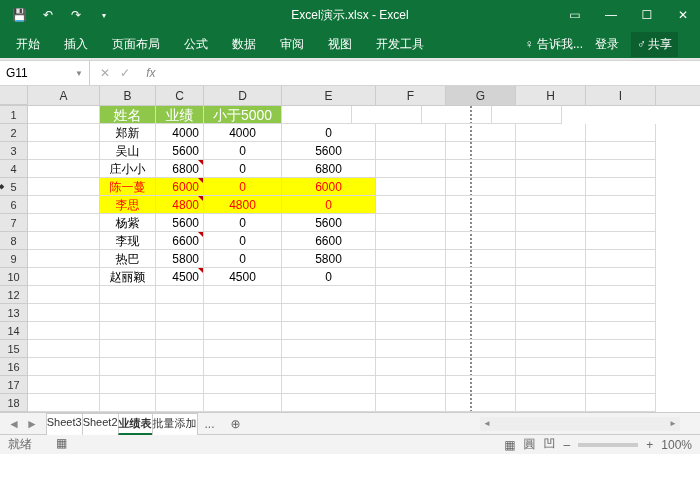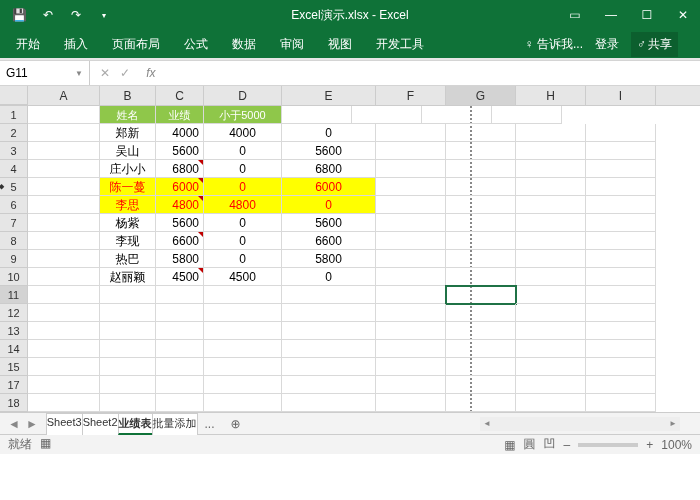"姓名" .hdr { font-size: 11px -> 14px }
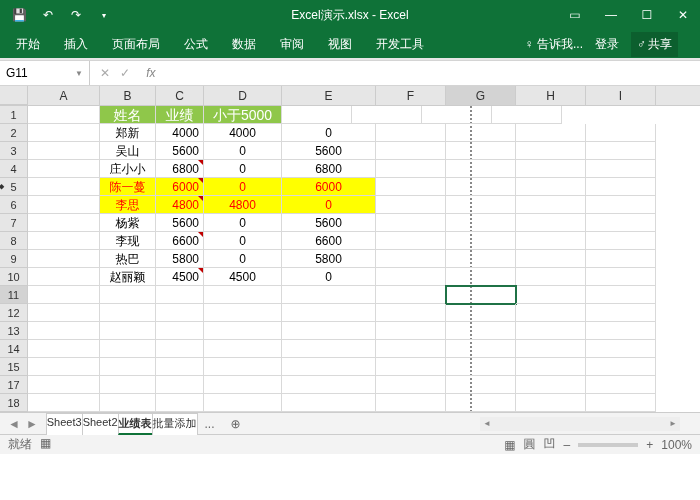"11" div.row { html: <div> <div>11</div> <div></div> <div></div> <div></div> <div></div> <div></div> <div></div> <div></div> <div></div> <div></div> </div> -> none }
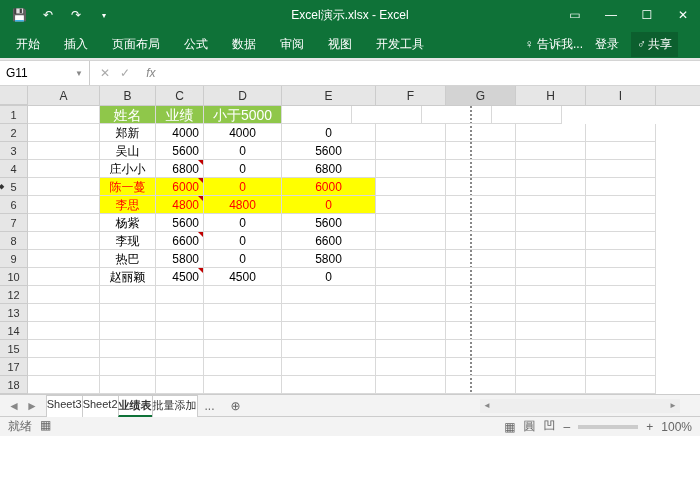"16" div.row { html: none -> <div> <div>16</div> <div></div> <div></div> <div></div> <div></div> <div></div> <div></div> <div></div> <div></div> <div></div> </div> }
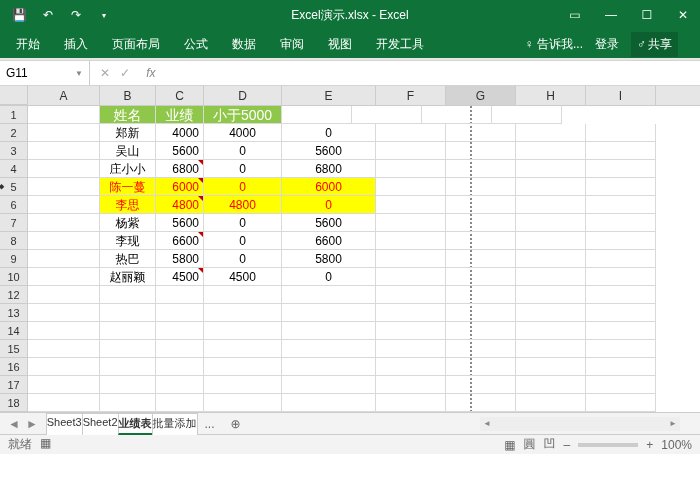"就绪" div { gap: 8px -> 24px }
